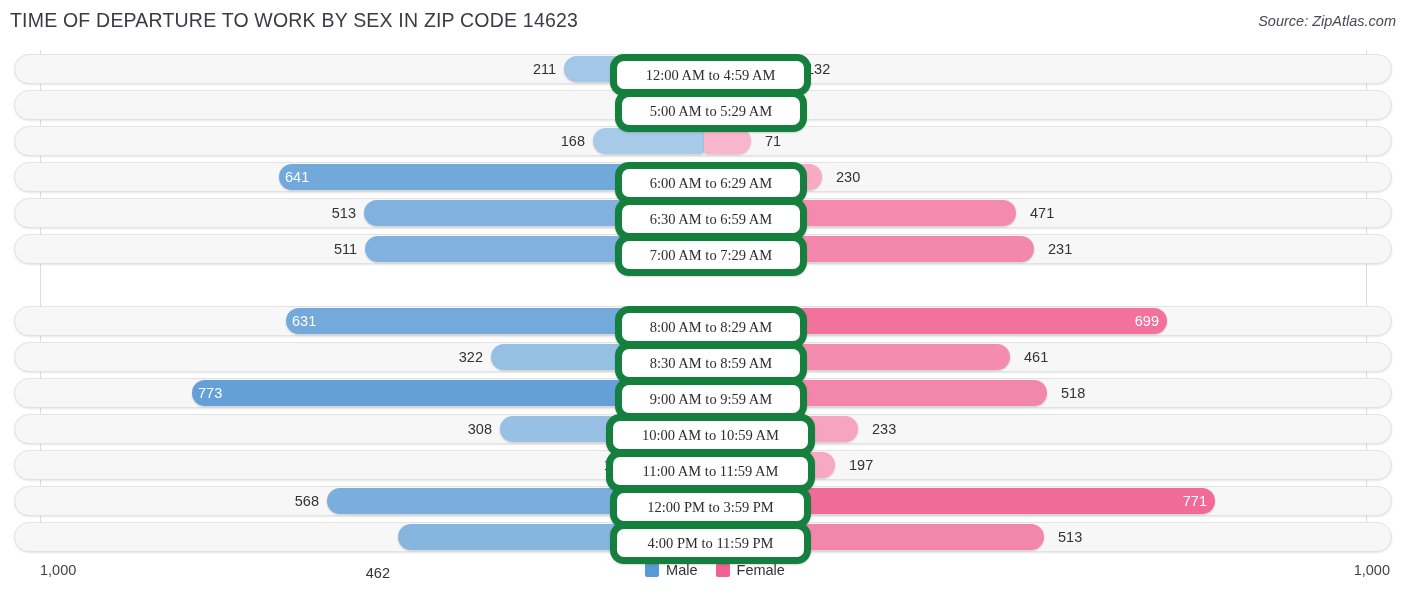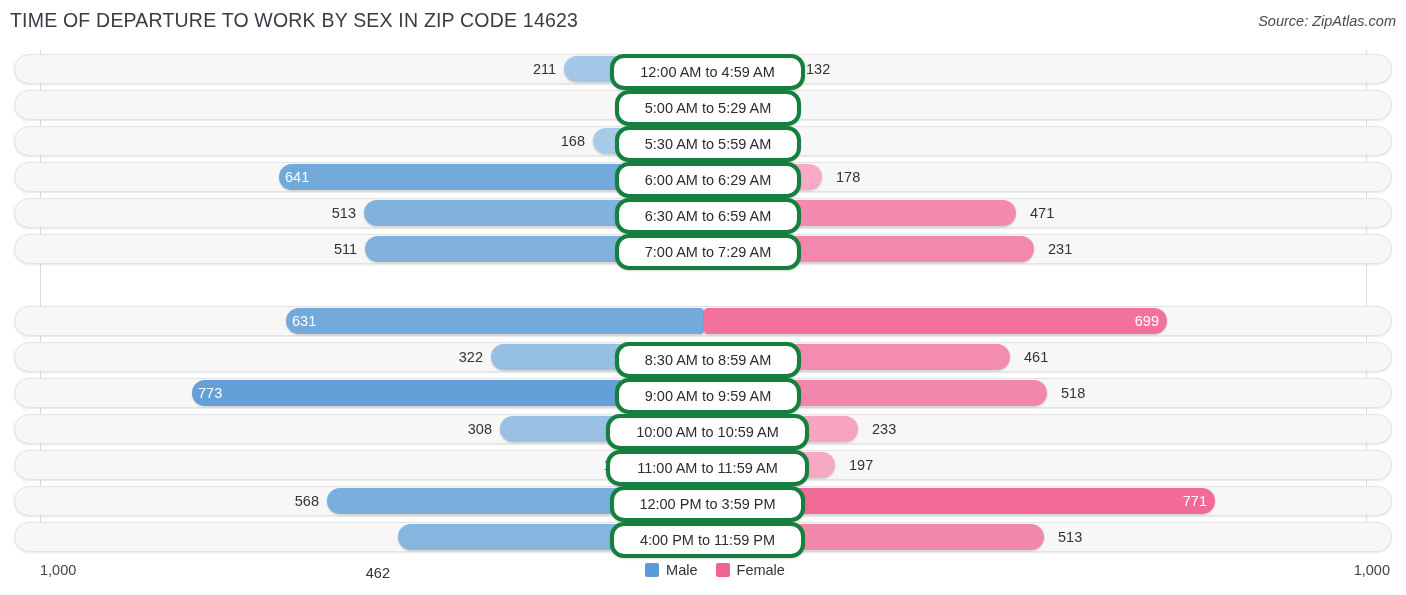"12:00 AM to 4:59 AM" .pill { border: 4px solid #15803d -> 7px solid #15803d; font-family: none -> Liberation Serif, serif }
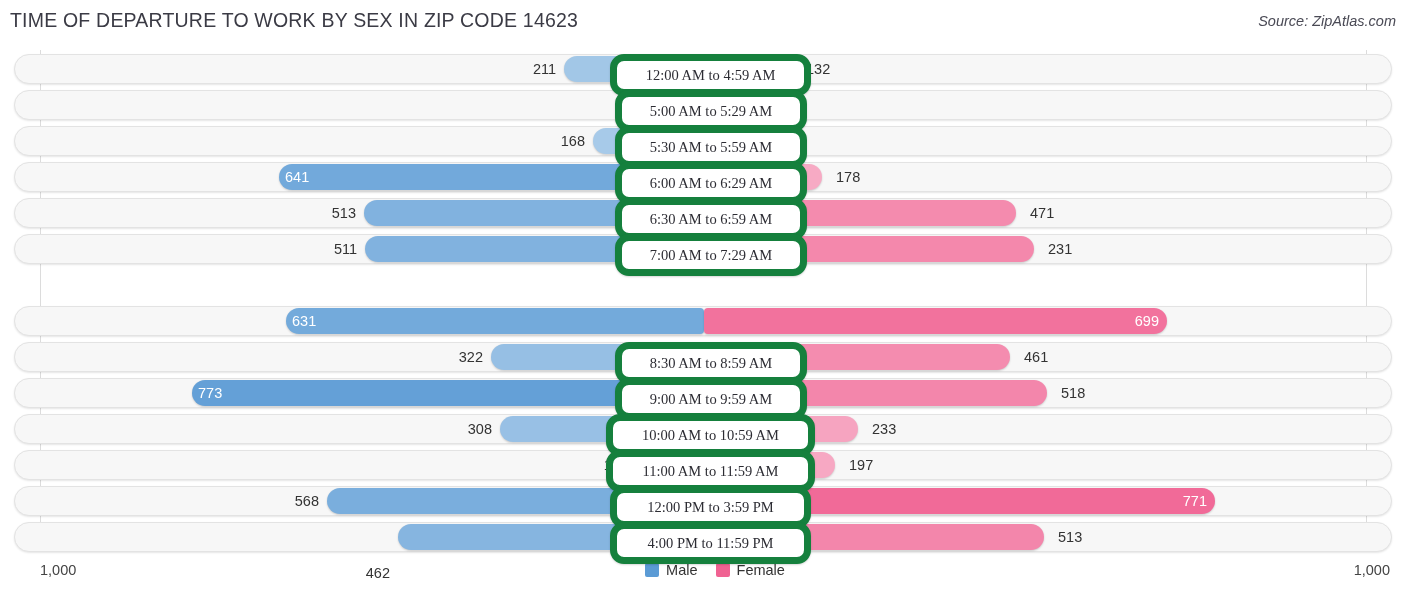"5:30 AM to 5:59 AM" div.pill { html: <div>5:30 AM to 5:59 AM</div> -> none }
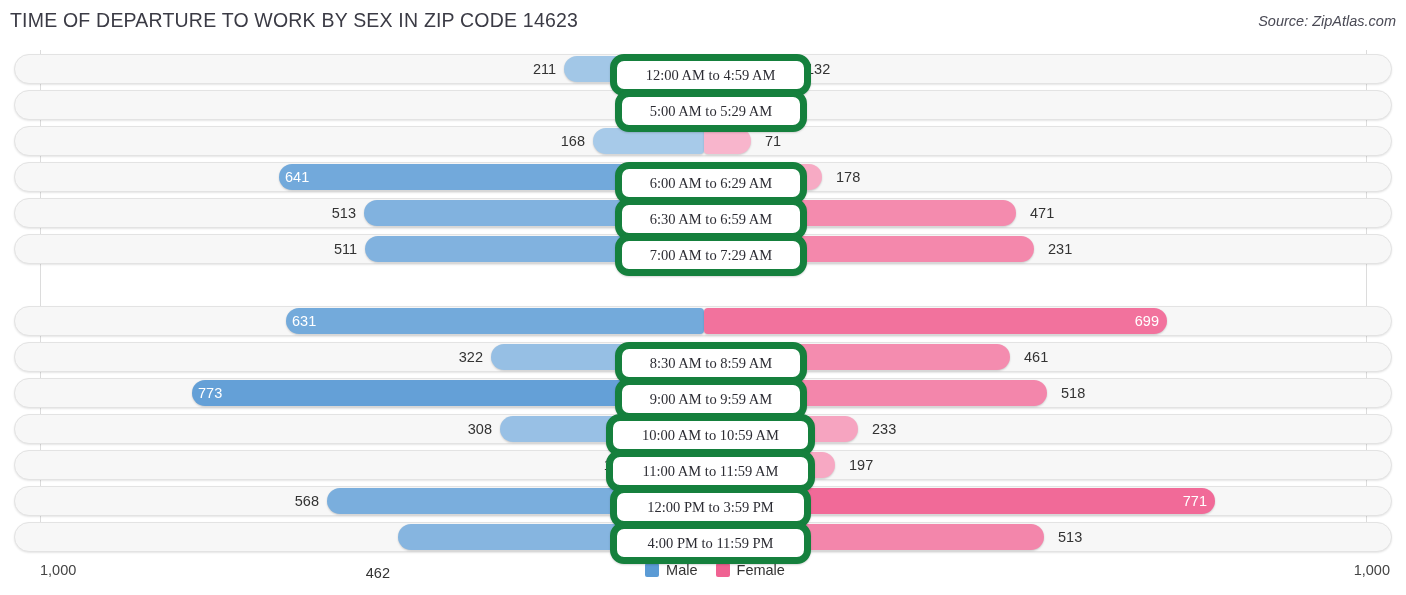"178" div.val { text: 178 -> 230 }
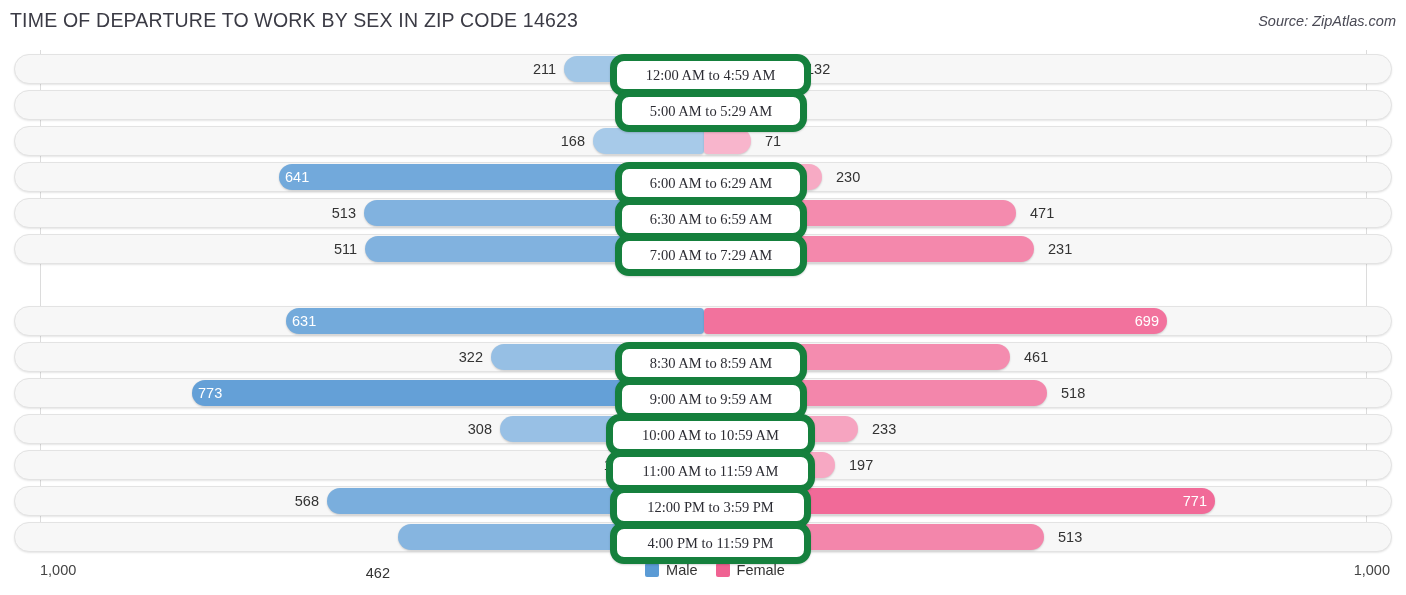"8:00 AM to 8:29 AM" div.pill { html: none -> <div>8:00 AM to 8:29 AM</div> }
